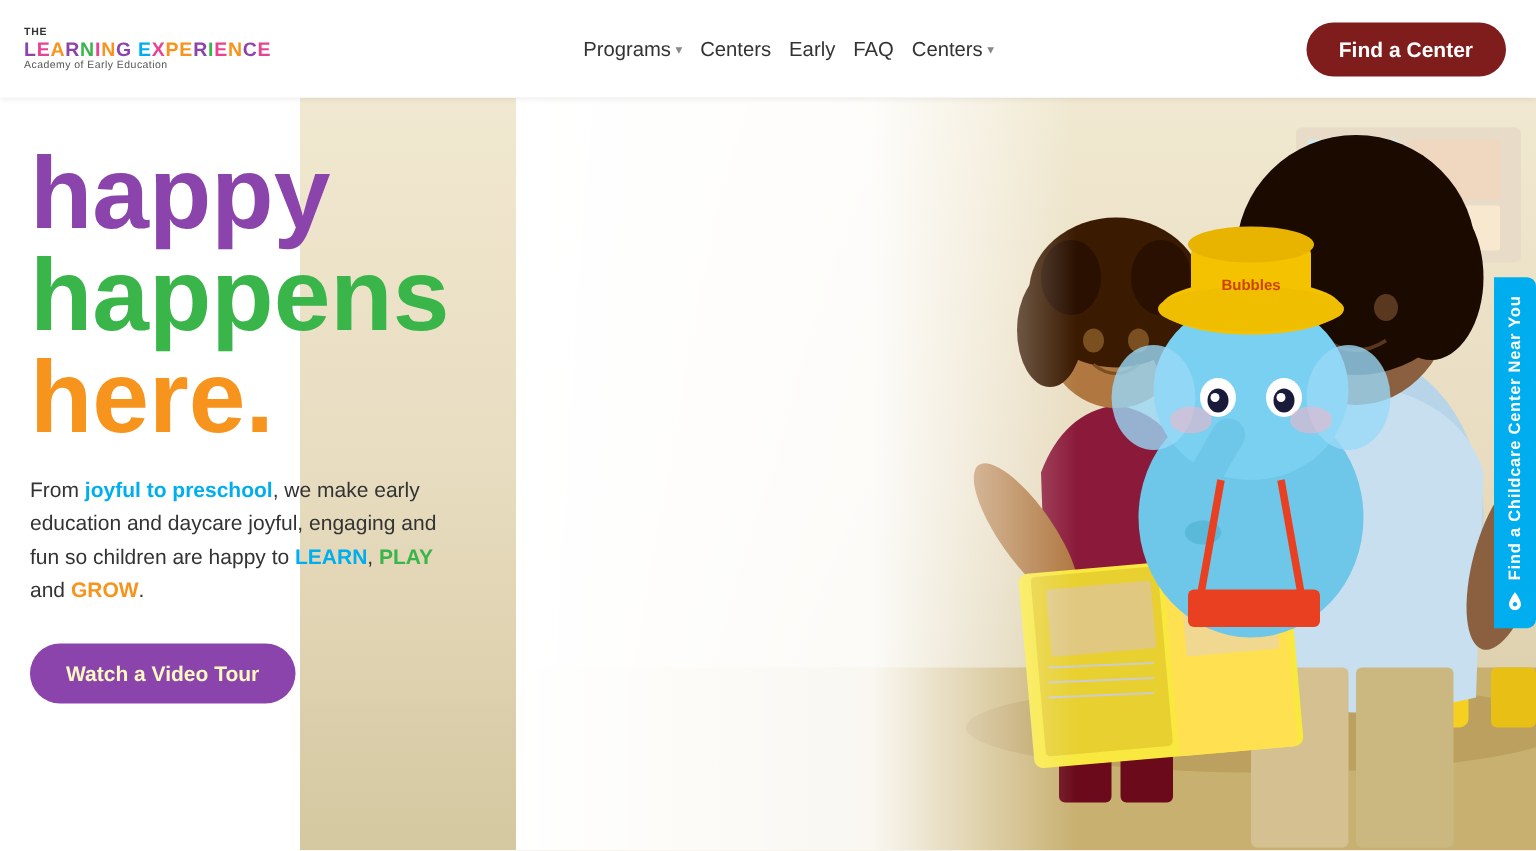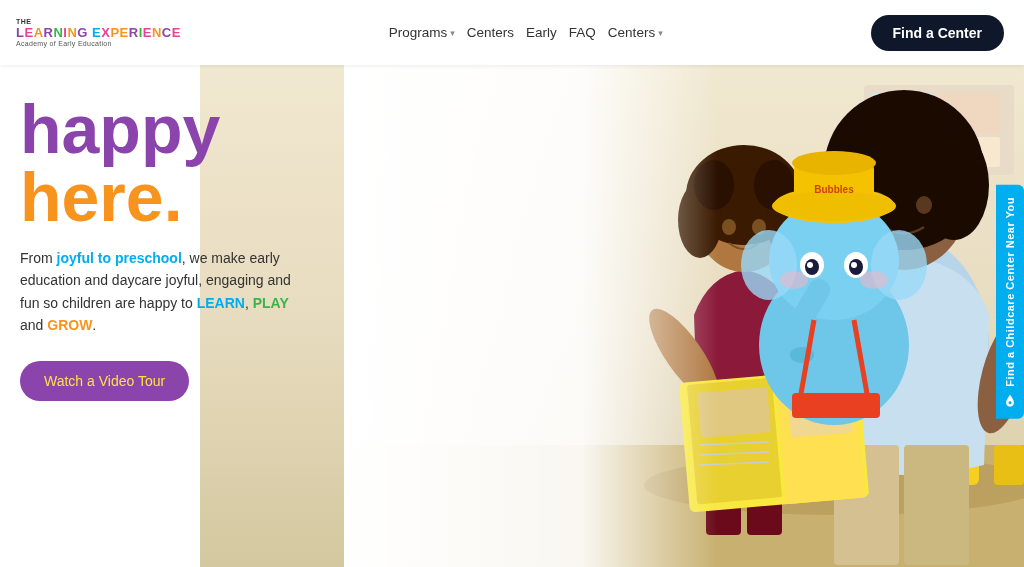"Find a Center" .find-center-btn { background: #0f172a -> #7f1d1d }
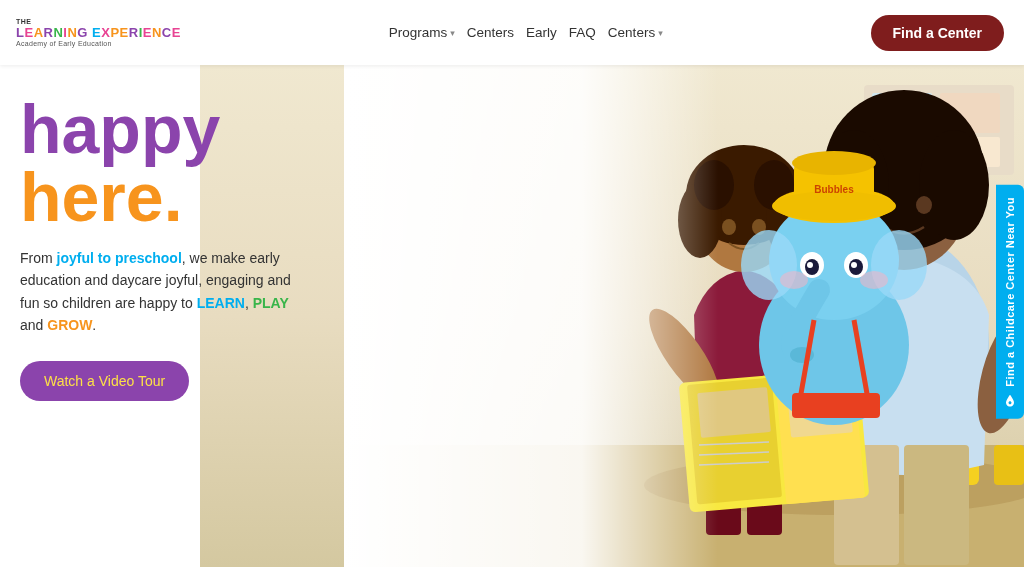"happens" span.headline-happens { html: none -> <span>happens</span> }
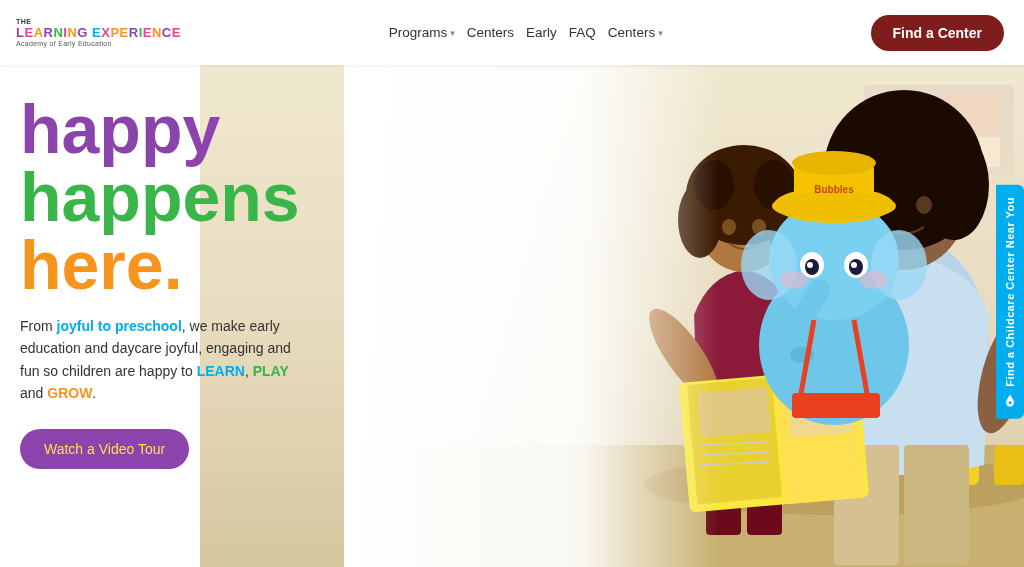"Watch a Video Tour" .watch-video-btn { color: #fde047 -> #fef9c3; font-weight: 400 -> 700 }
